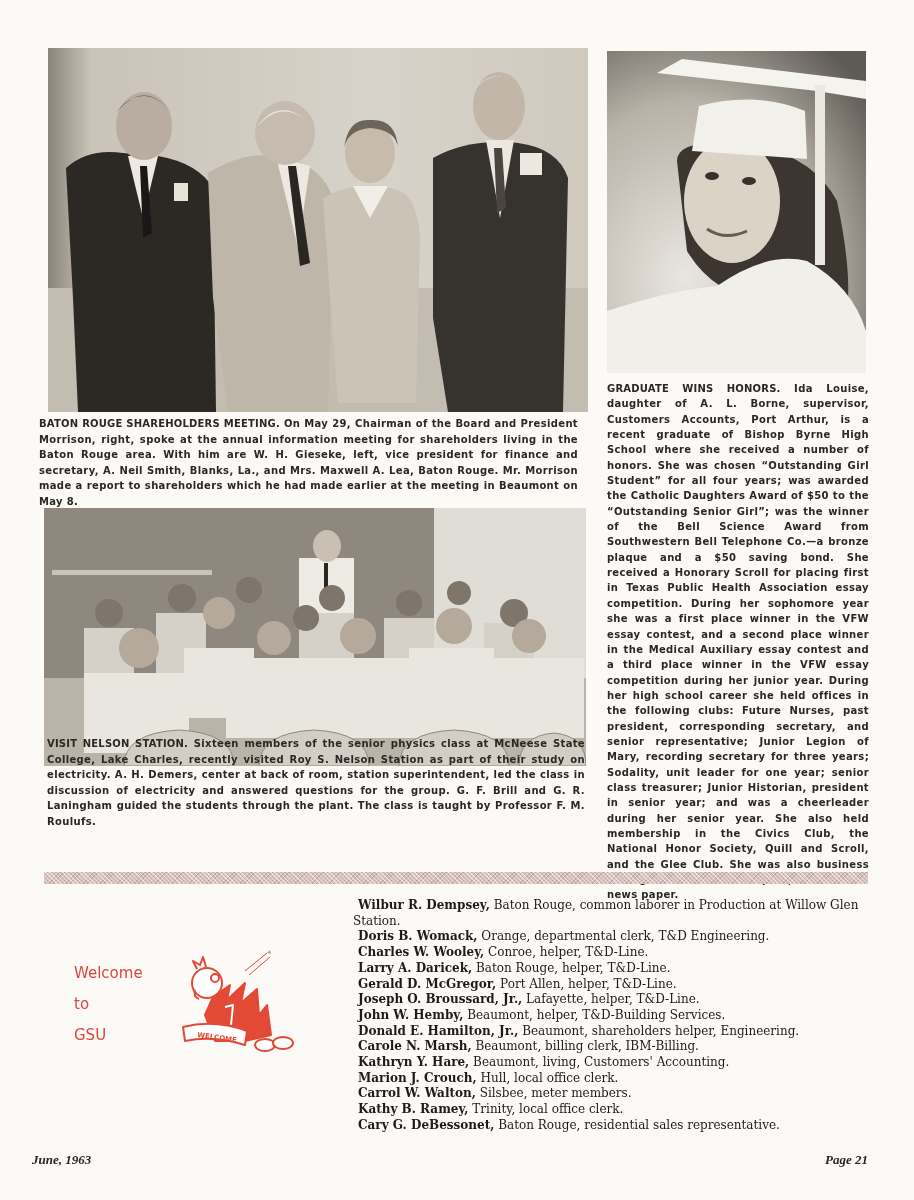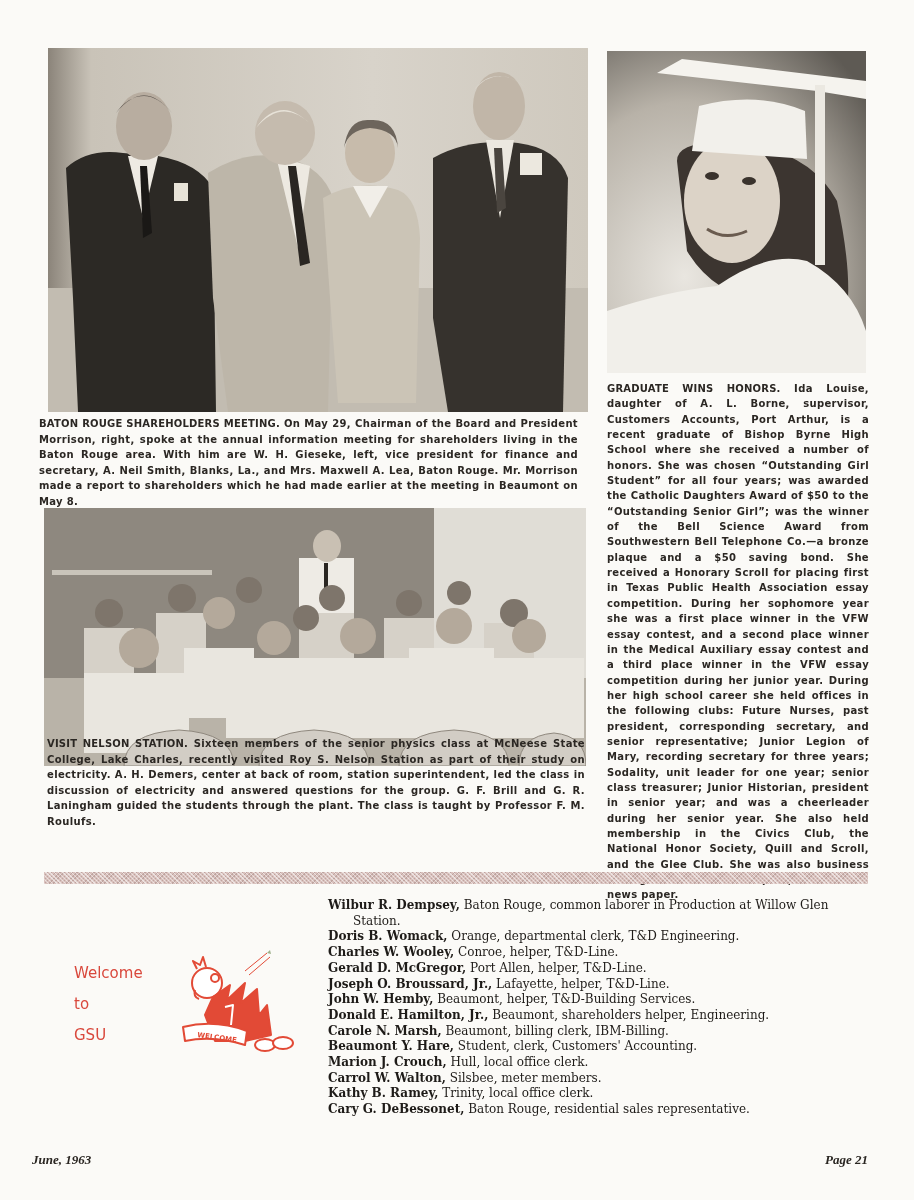"Wilbur R. Dempsey," .emp .name { margin-left: none -> 30px }
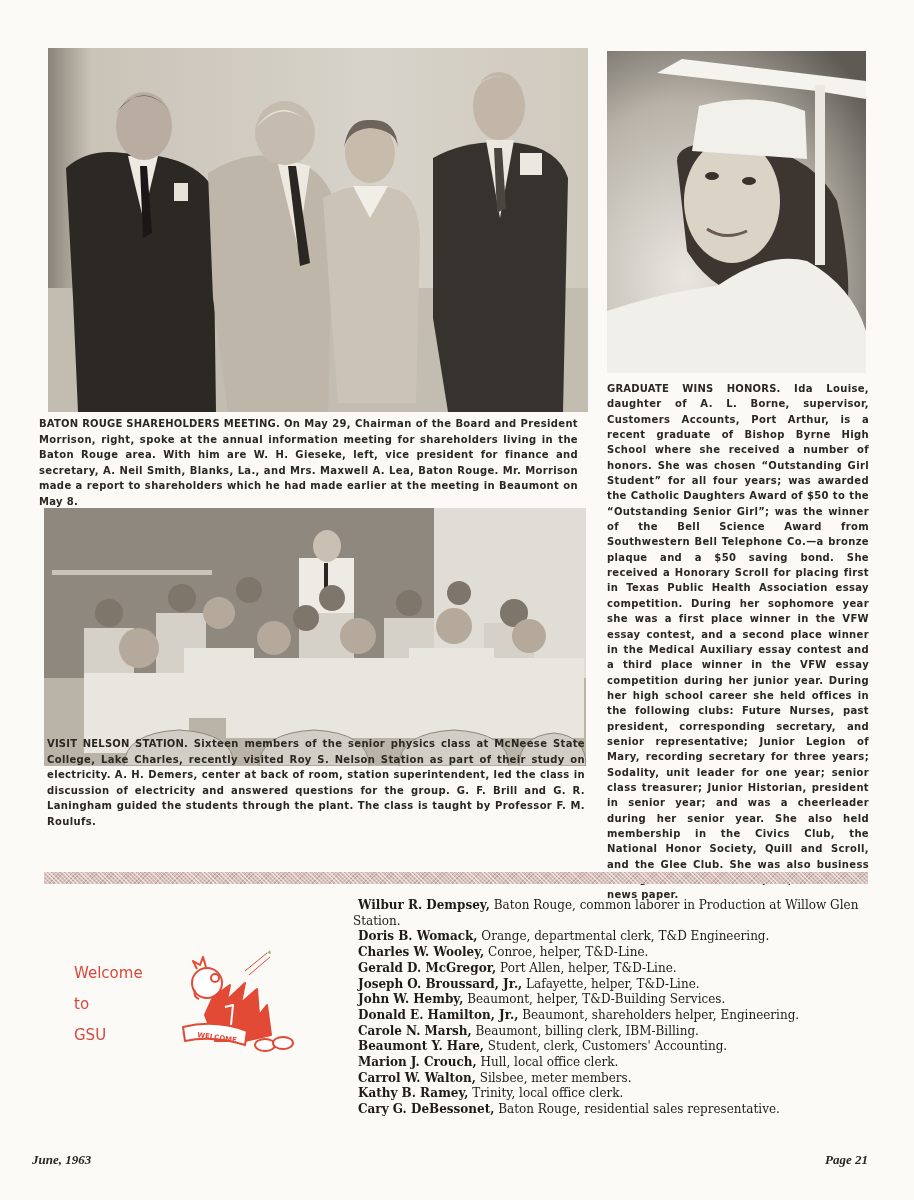"Larry A. Daricek, Baton Rouge," div.emp { html: none -> <div><span>Larry A. Daricek,</span><span> Baton Rouge, helper, T&amp;D-Line.</span></div> }
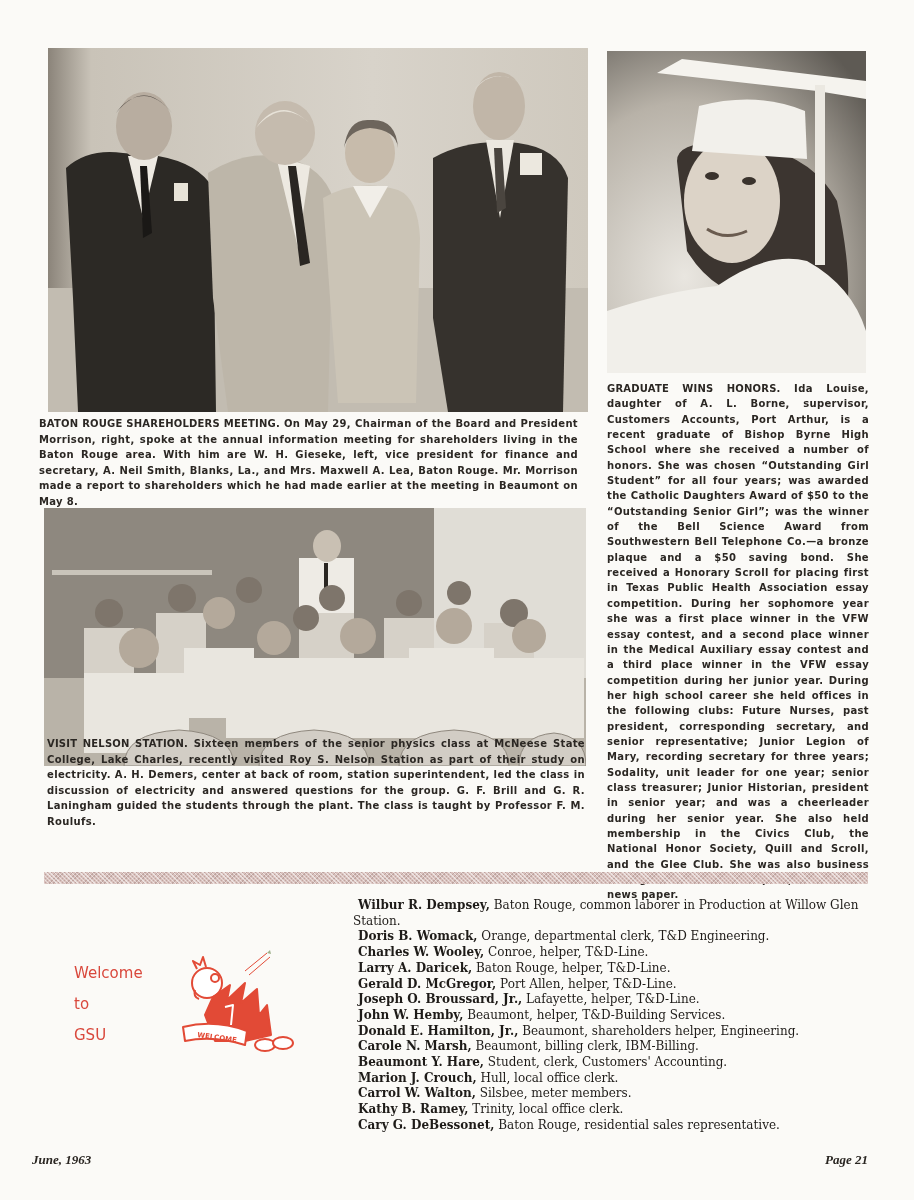"Beaumont Y. Hare," span.name { text: Beaumont -> Kathryn }
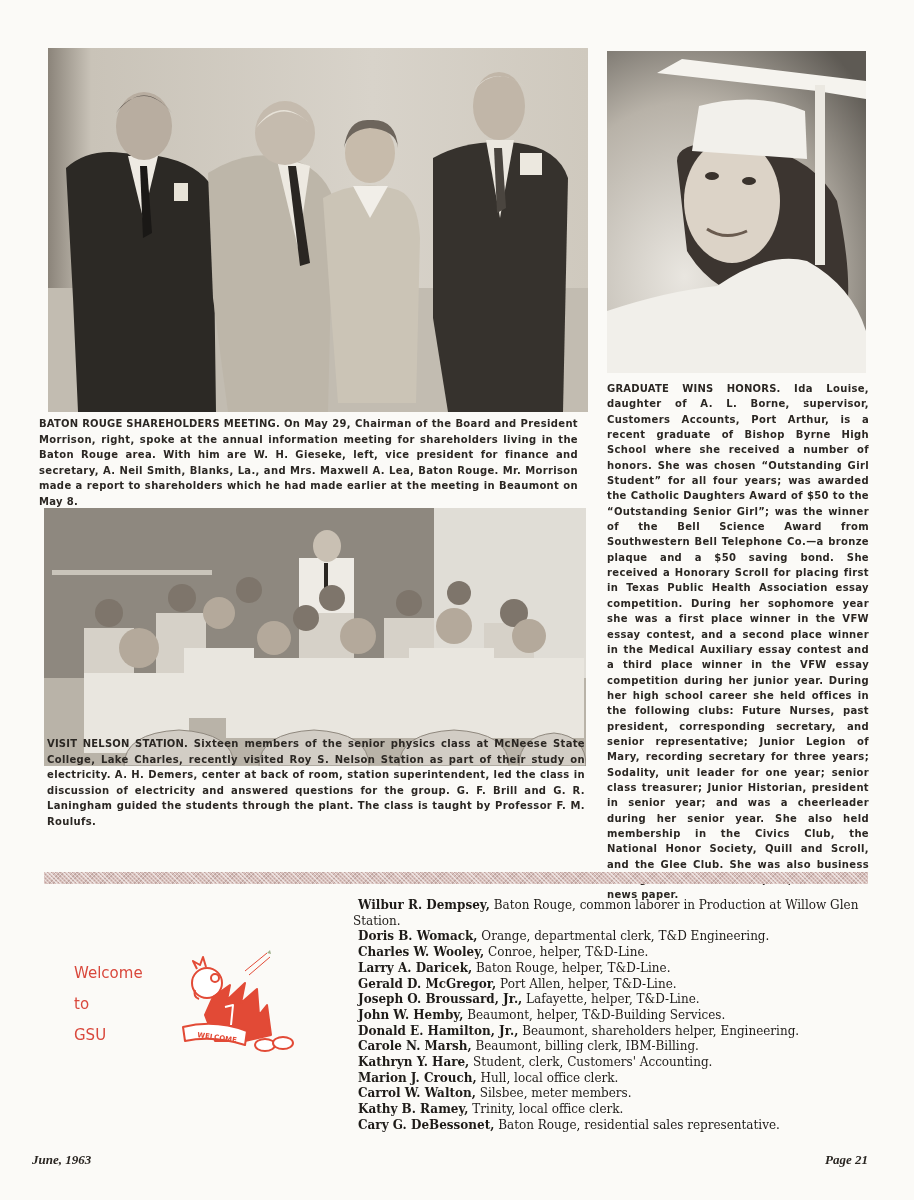"Student, clerk, Customers' Accounting." span { text: Student, clerk -> Beaumont, living }
